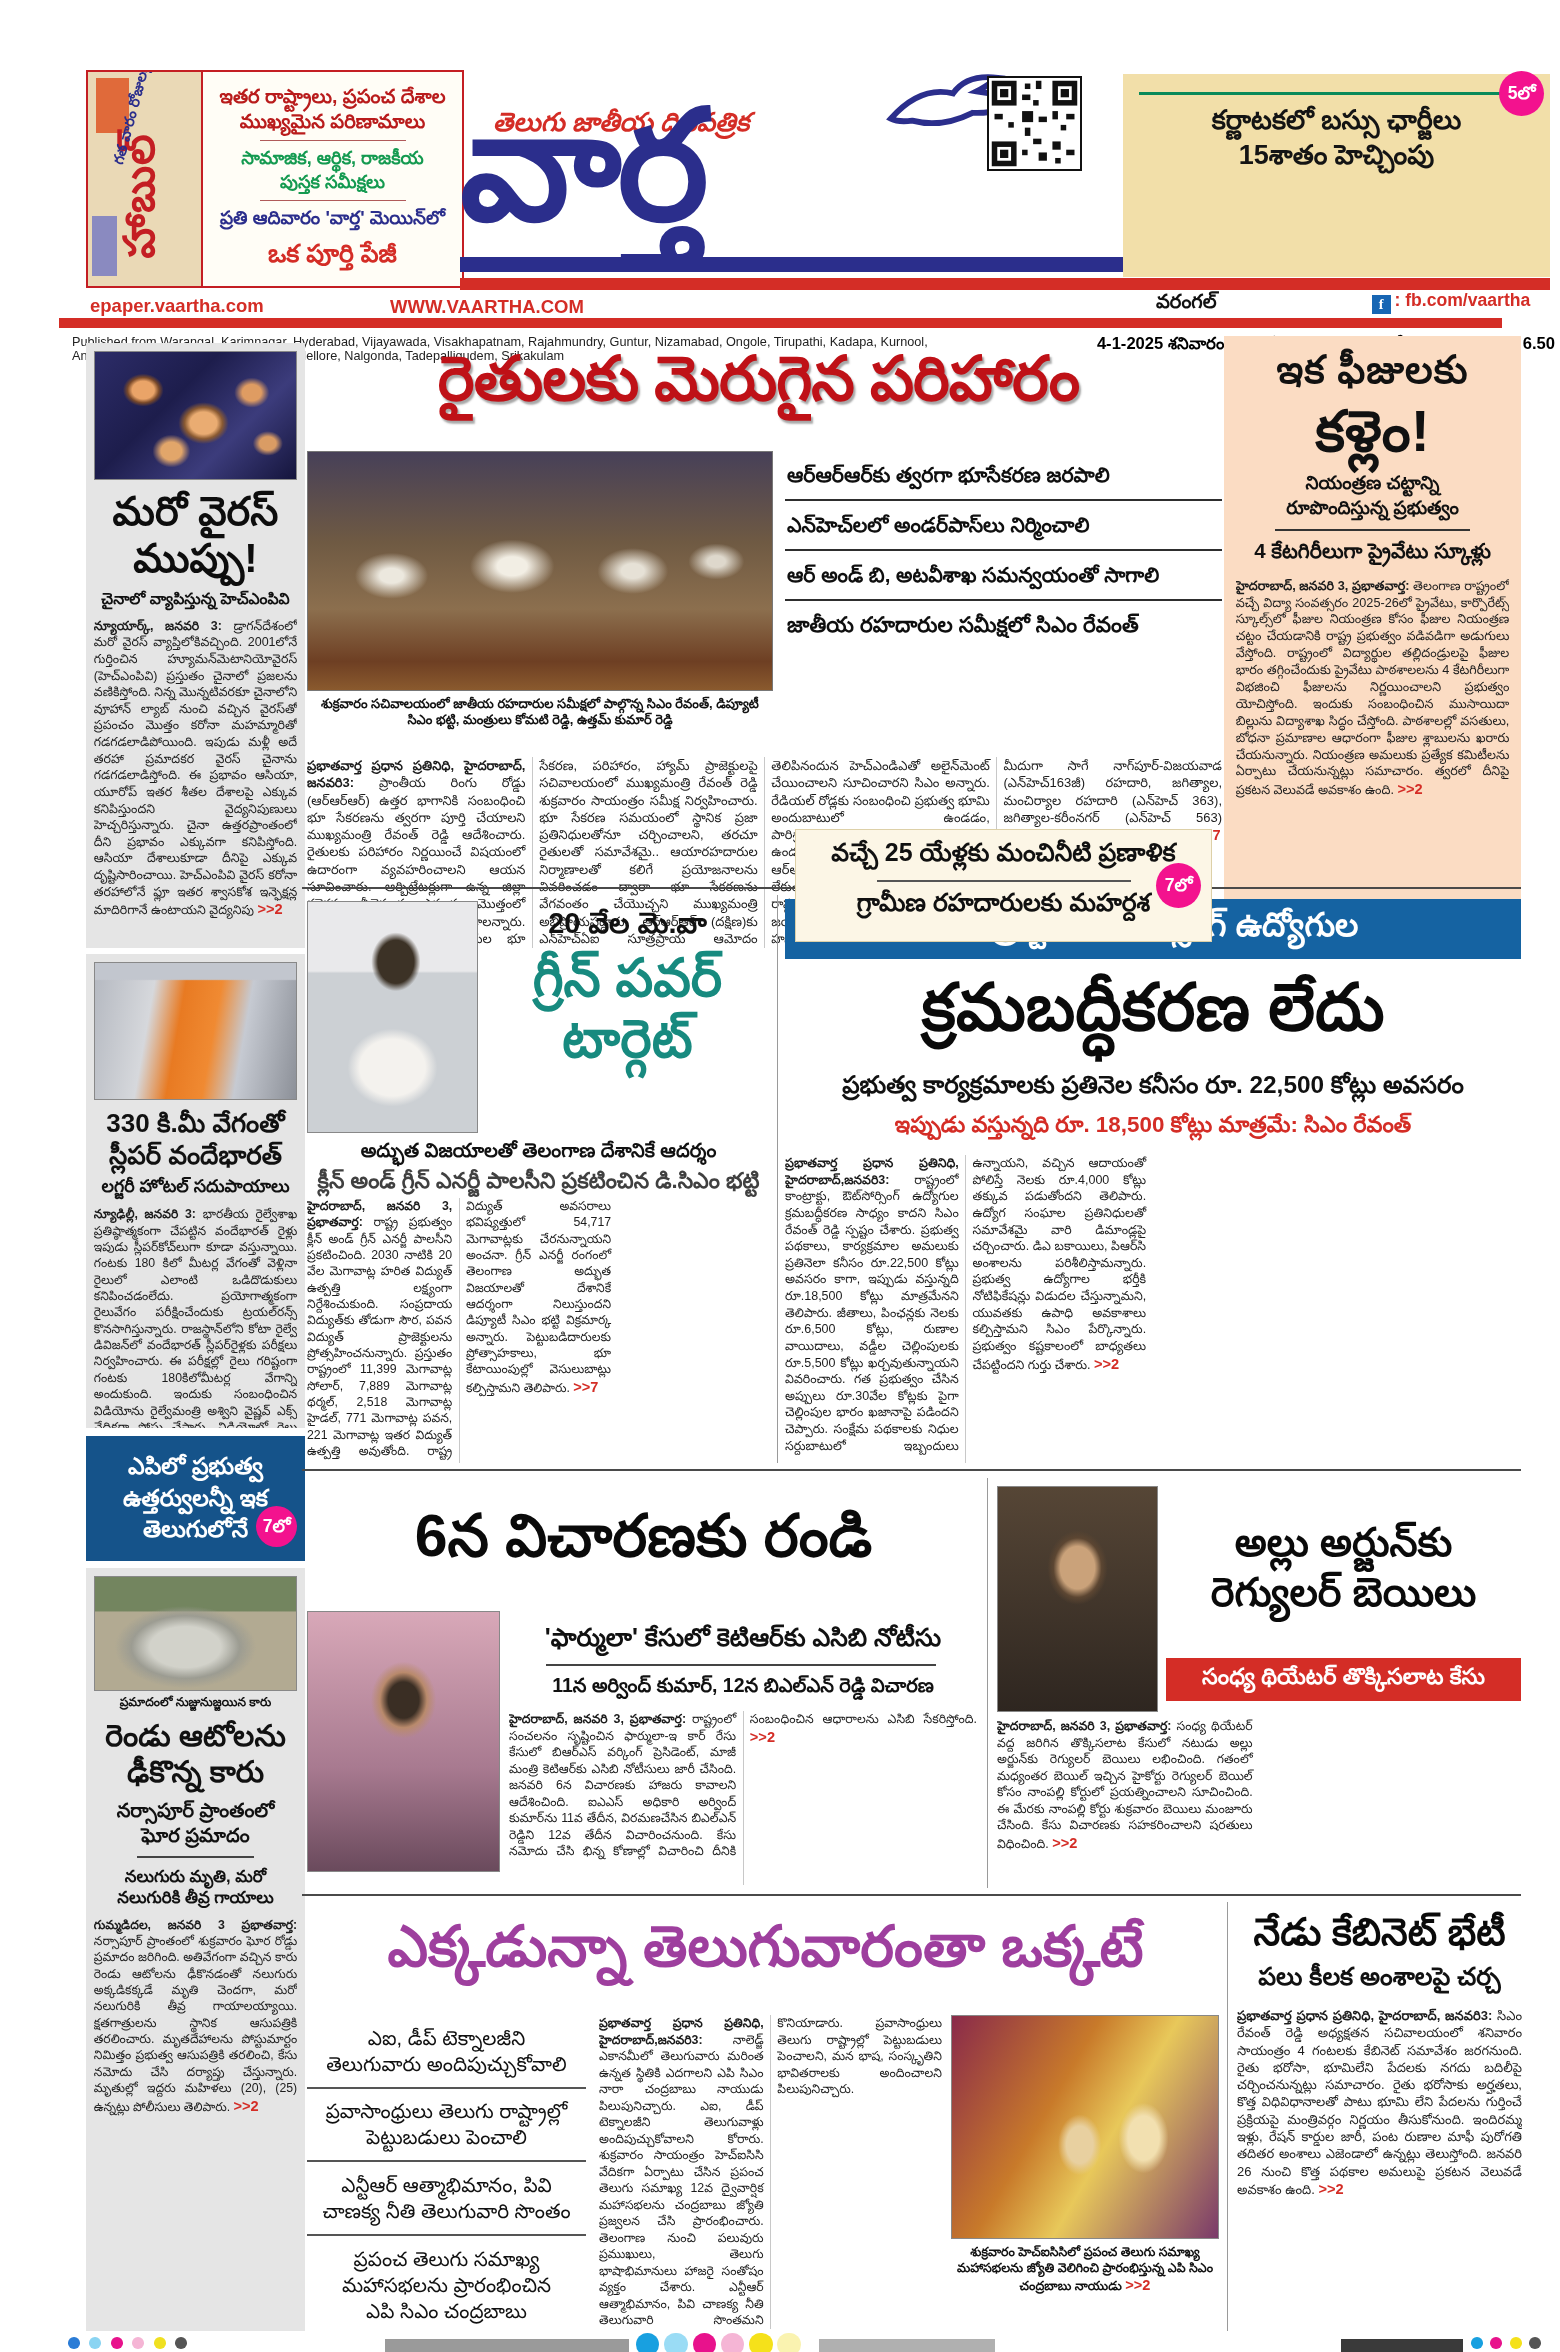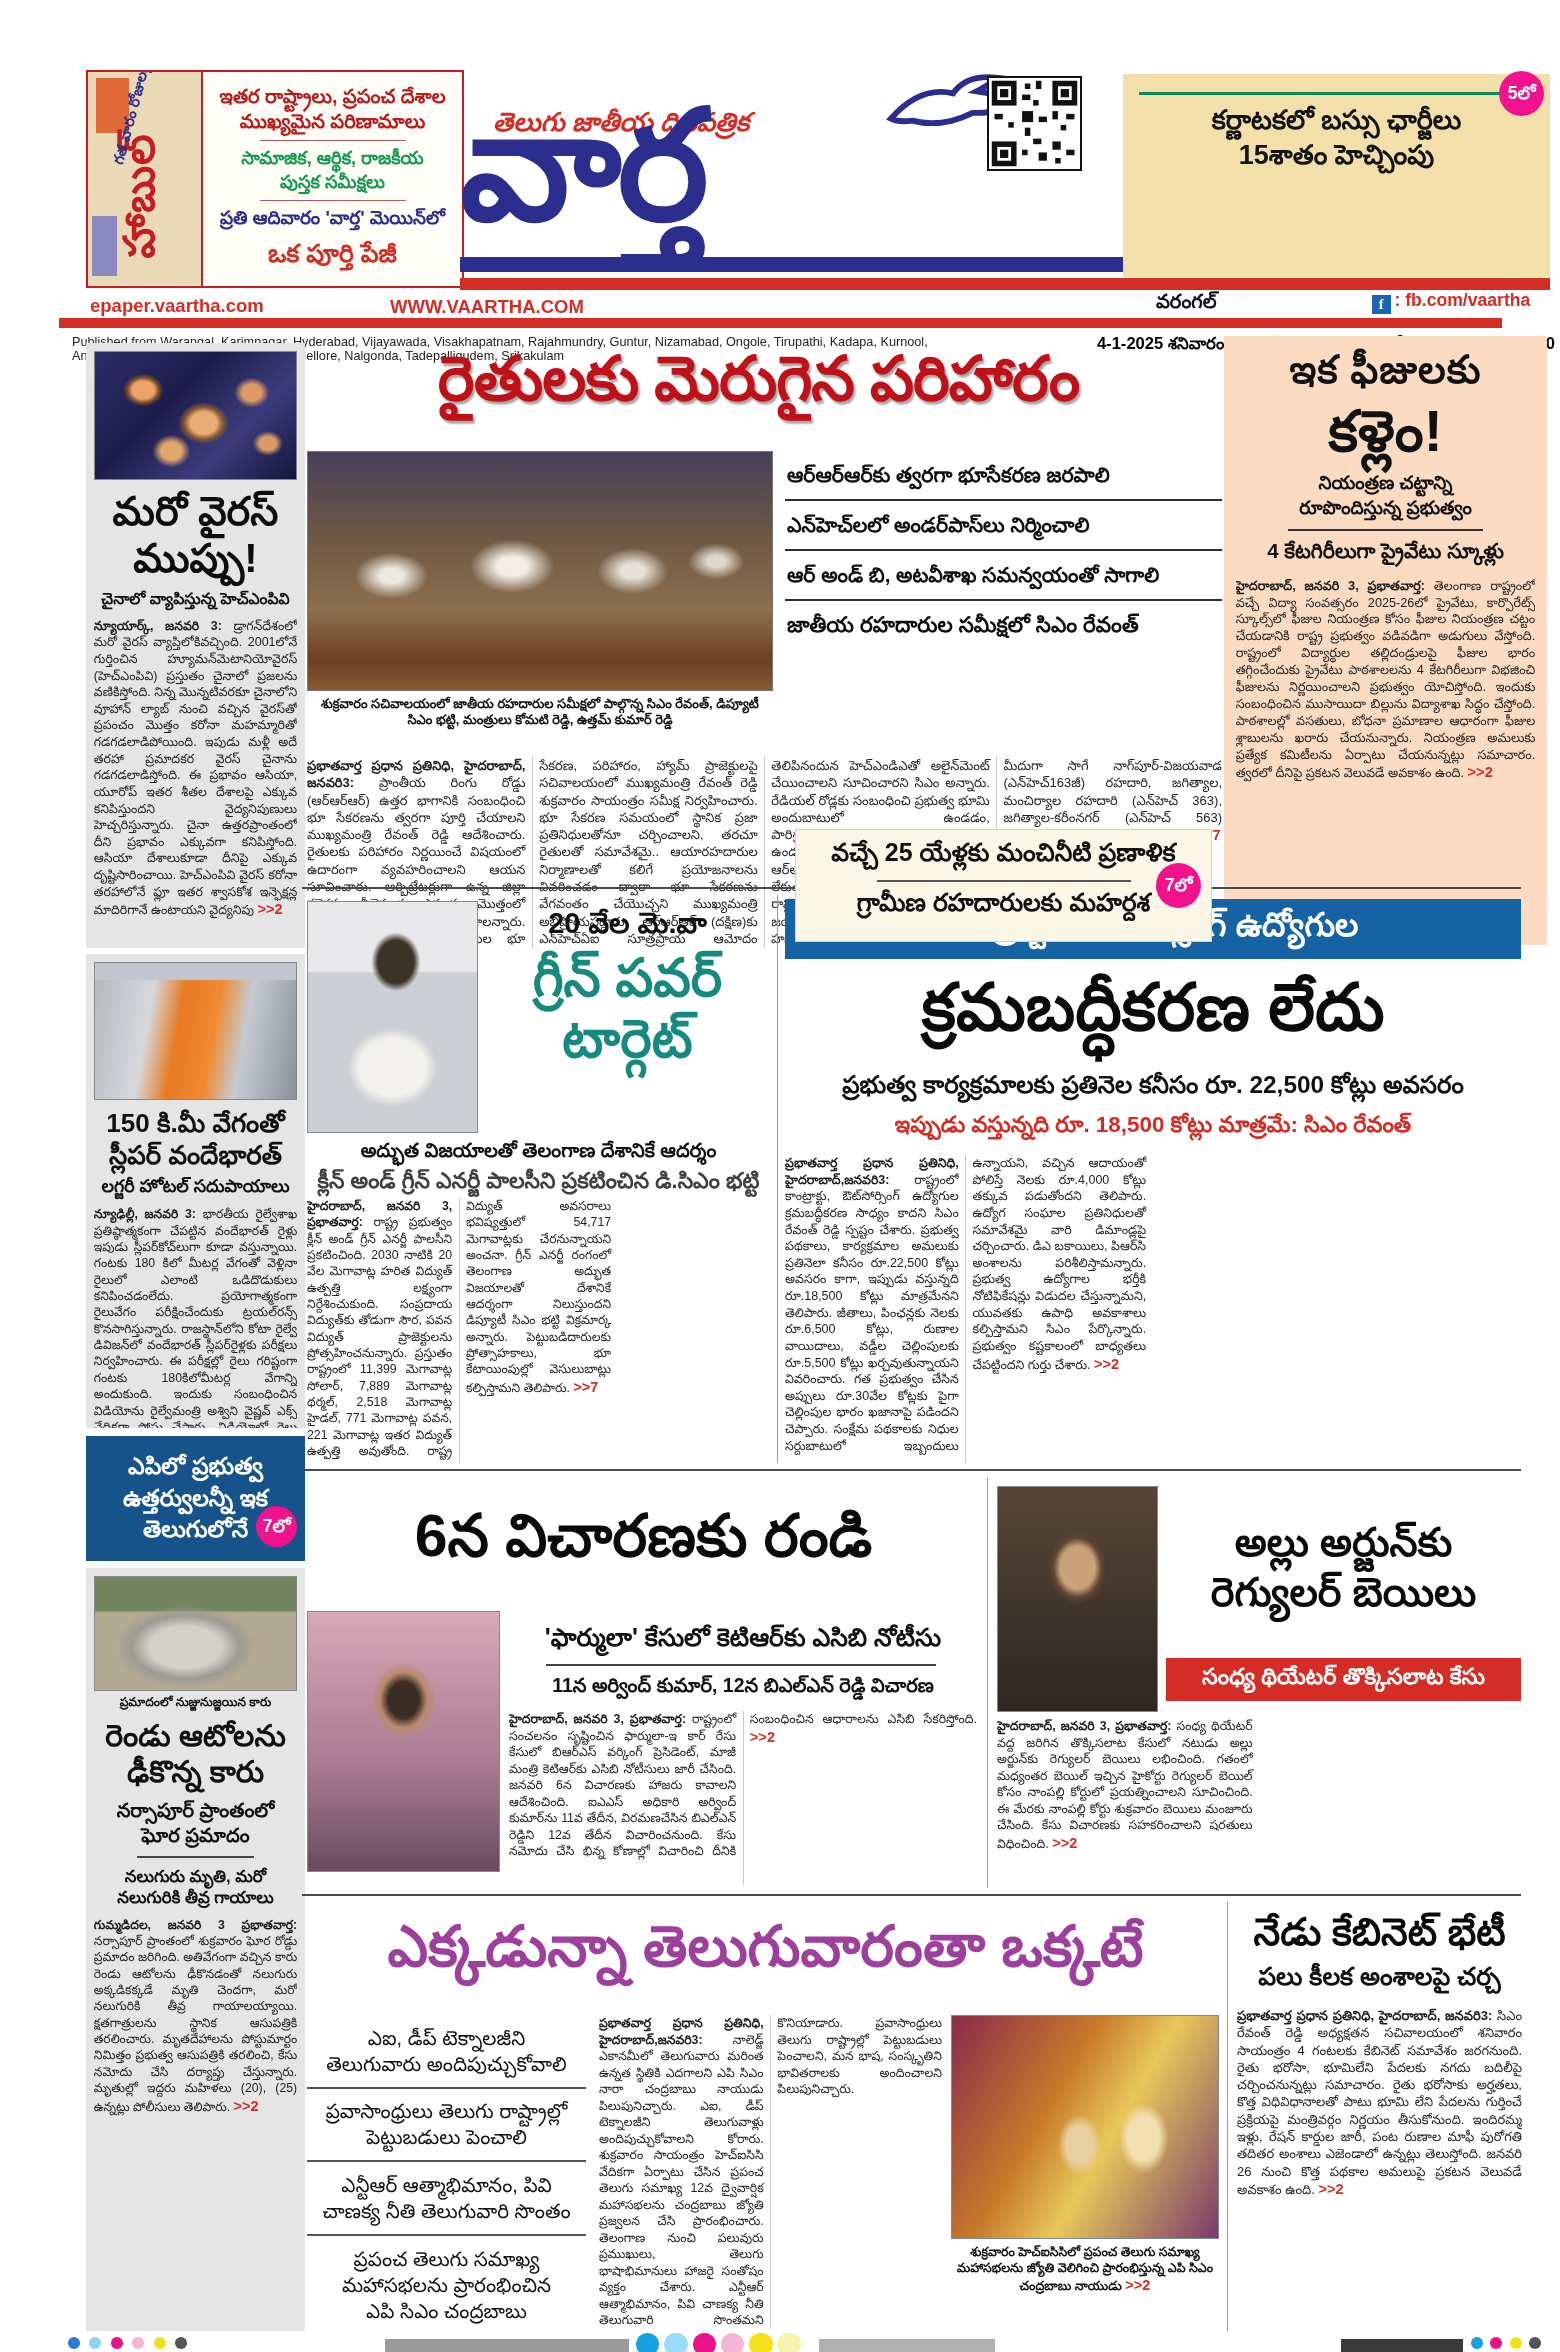"ఇక ఫీజులకు" div.abs { width: 323px -> 297px }
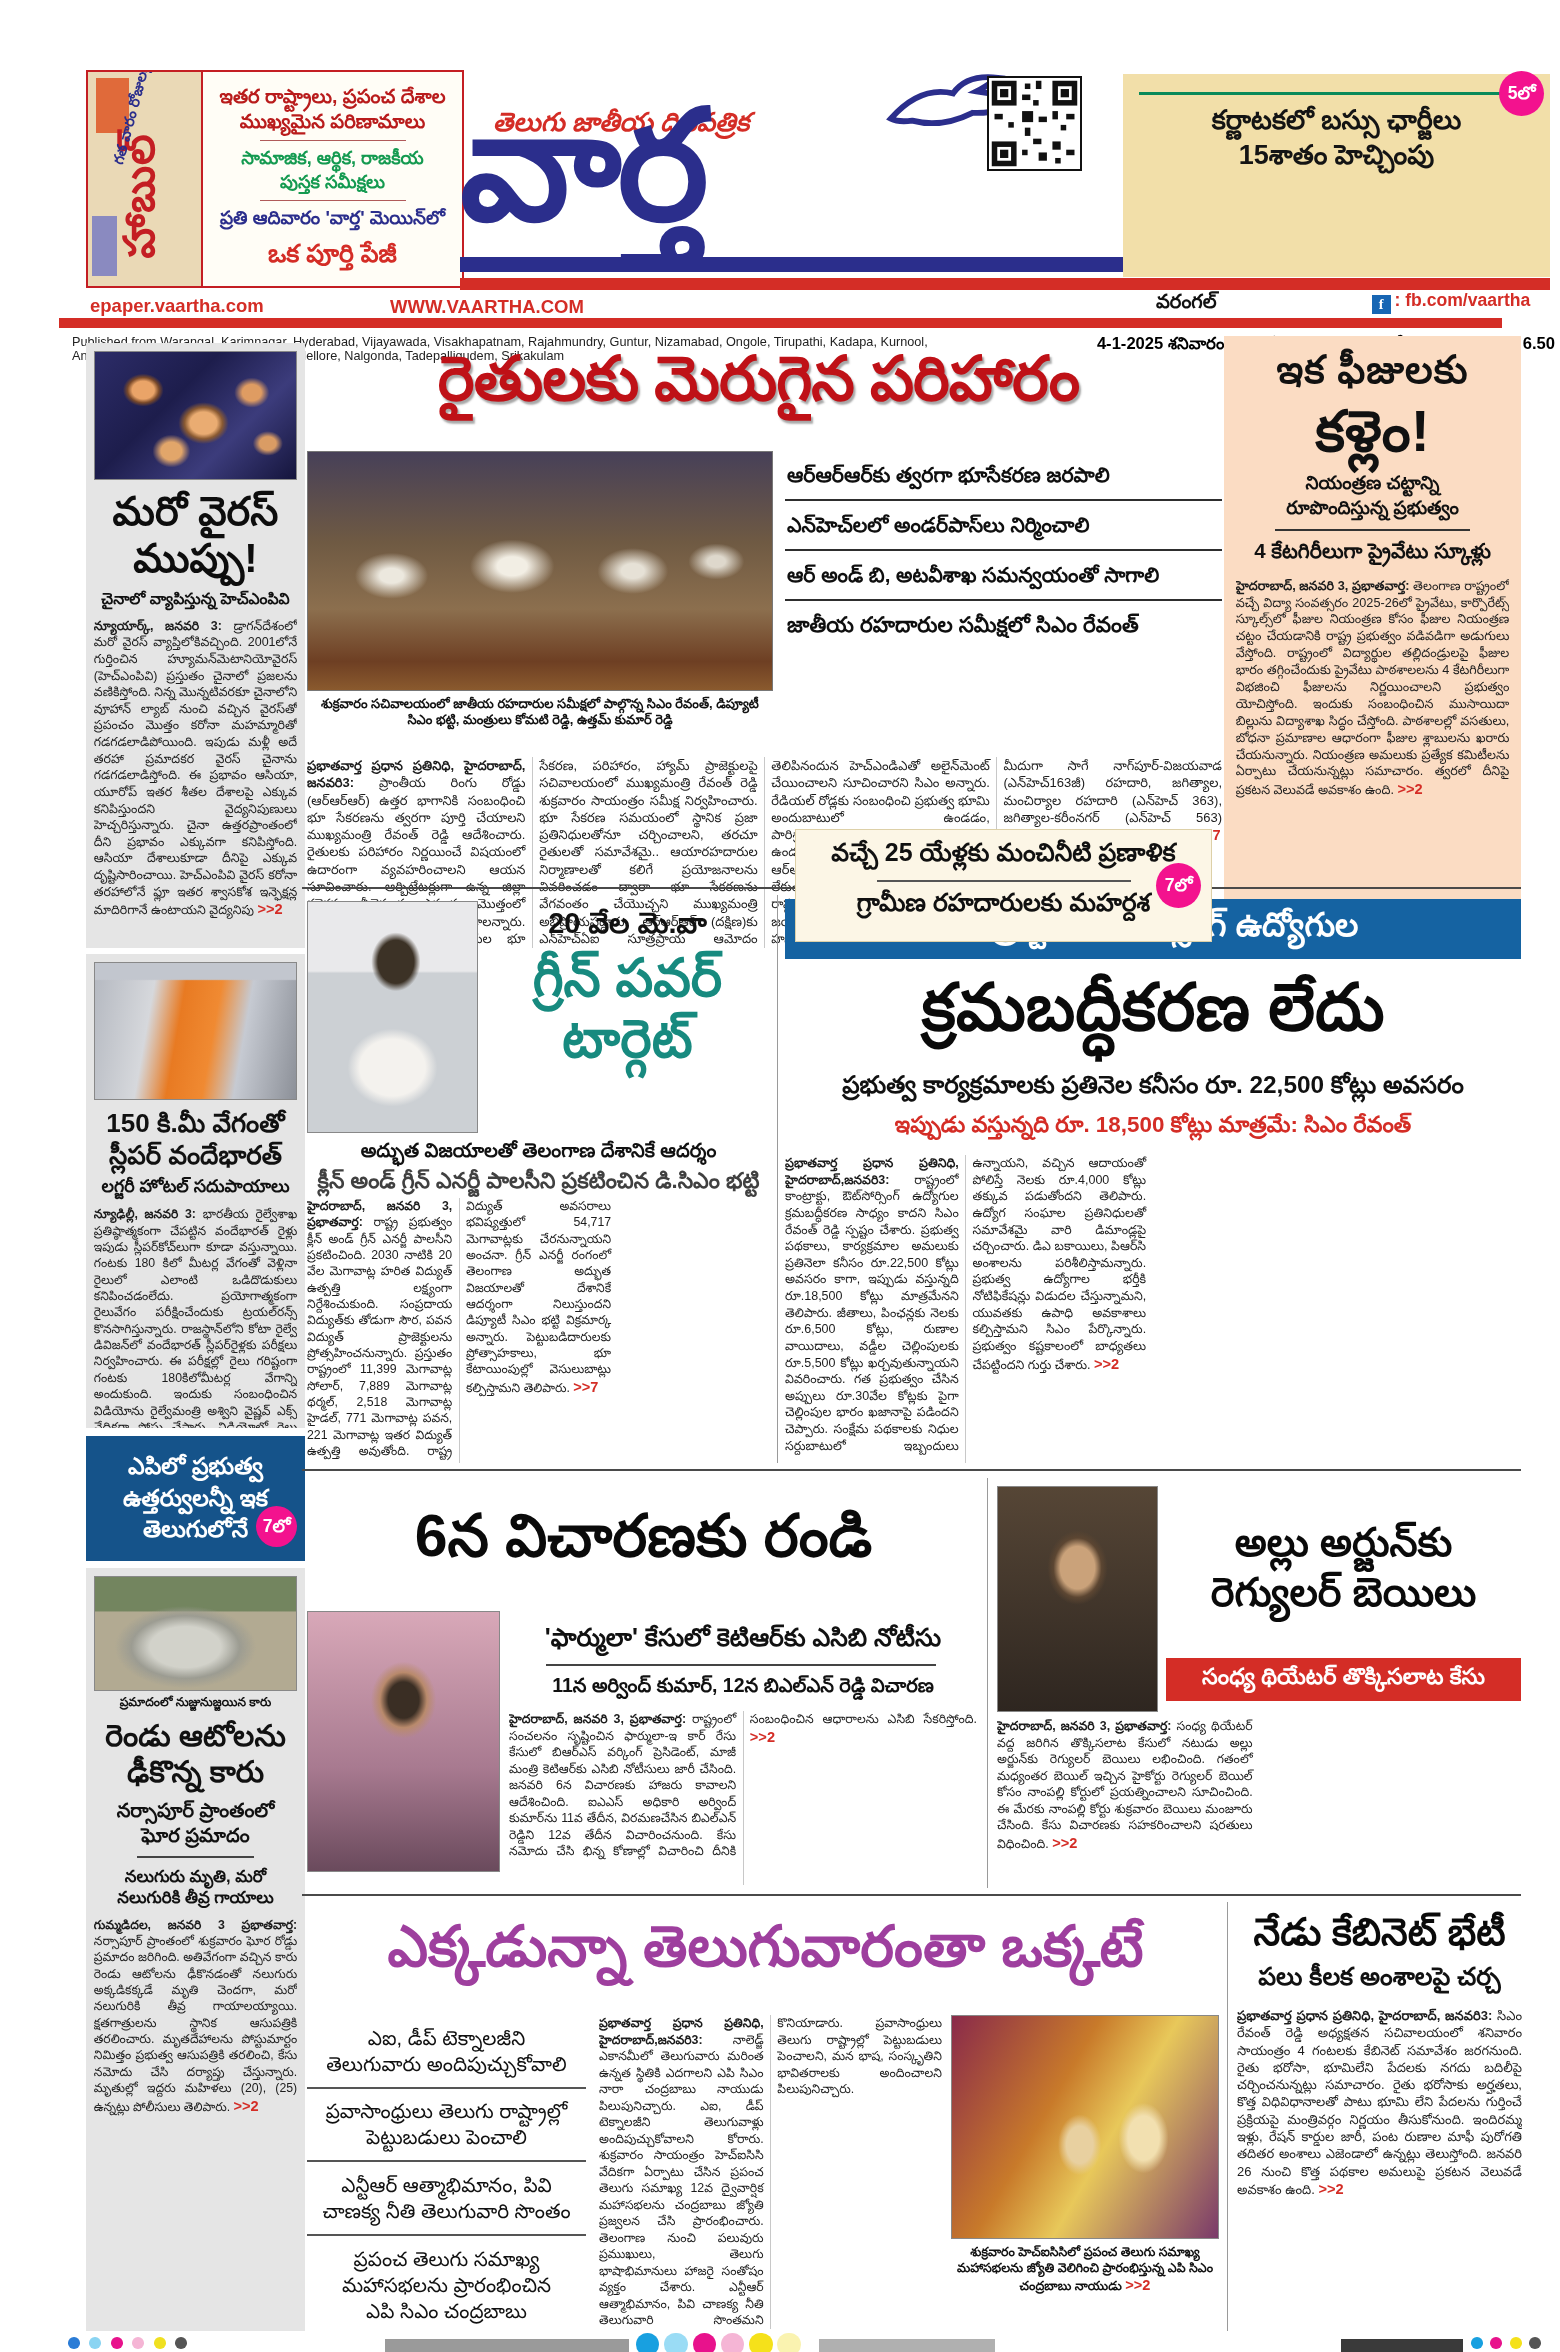"150 కి.మీ వేగంతో" div.pre { text: 150 -> 330 }
